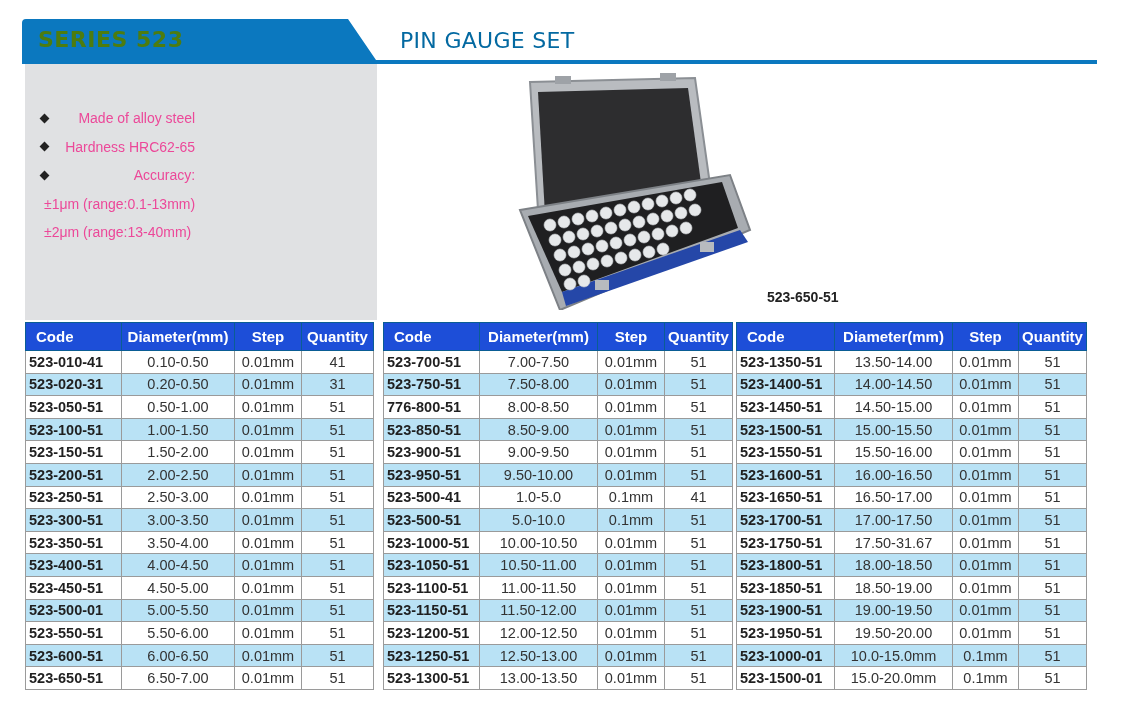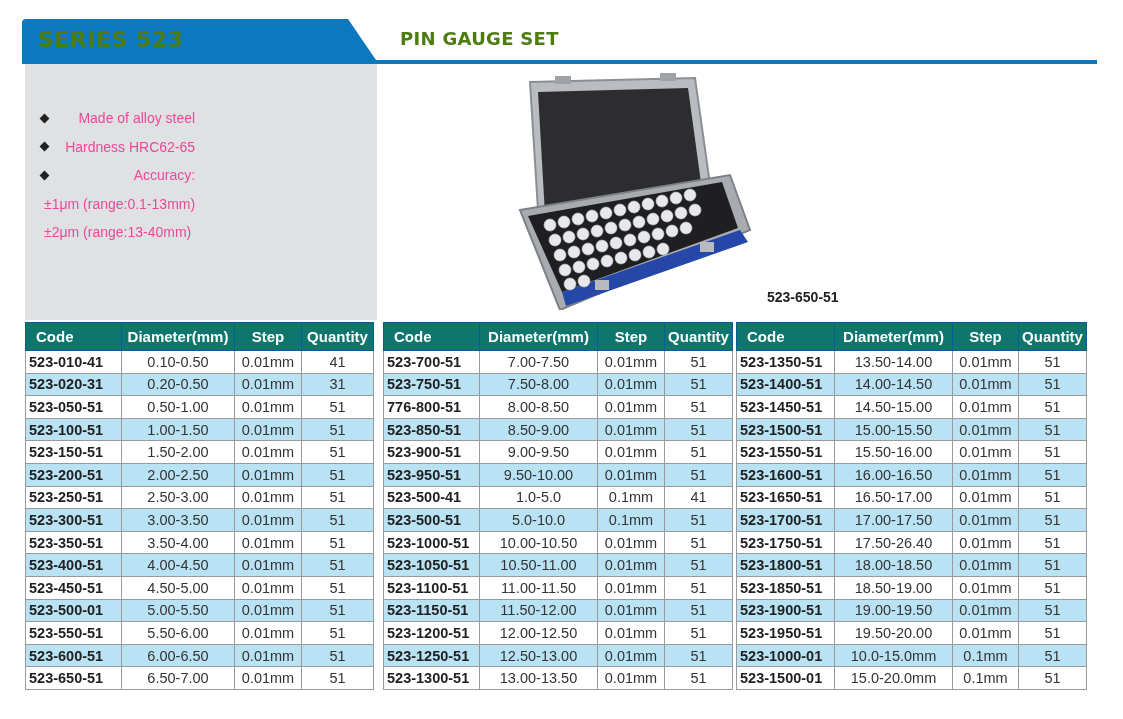"PIN GAUGE SET" .header-title { color: #4d7c0f -> #0369a1; font-size: 18px -> 22px; font-weight: bold -> normal }
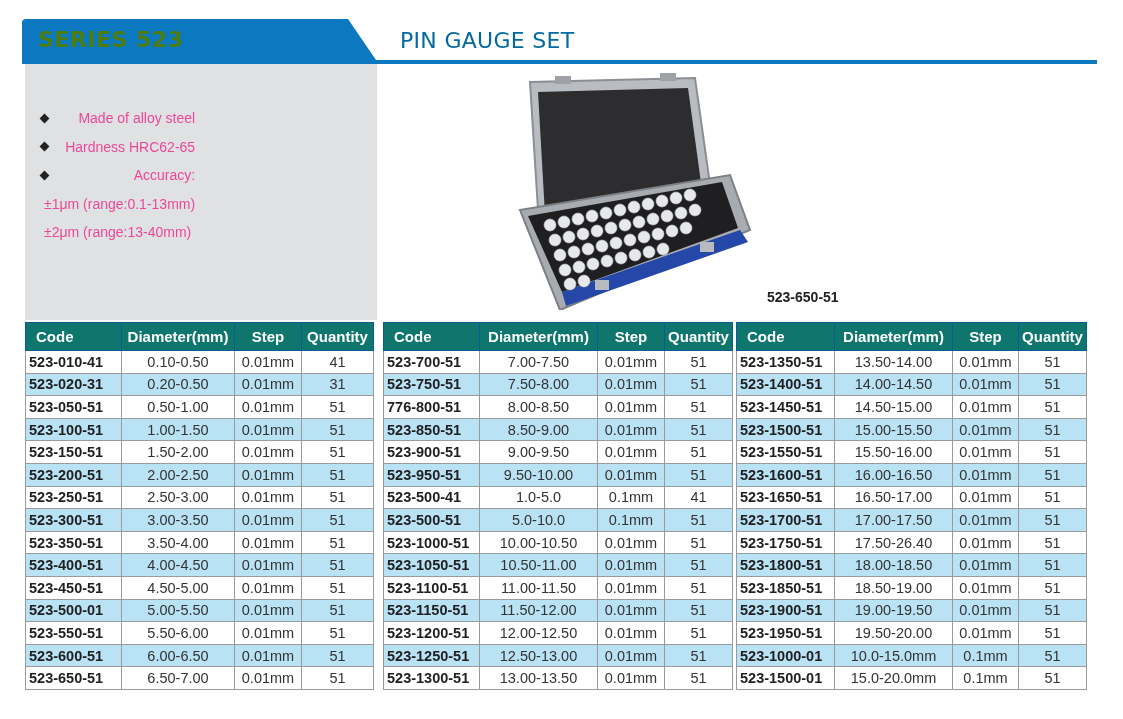"Code" table.spec th { background: #0f766e -> #1d4ed8 }
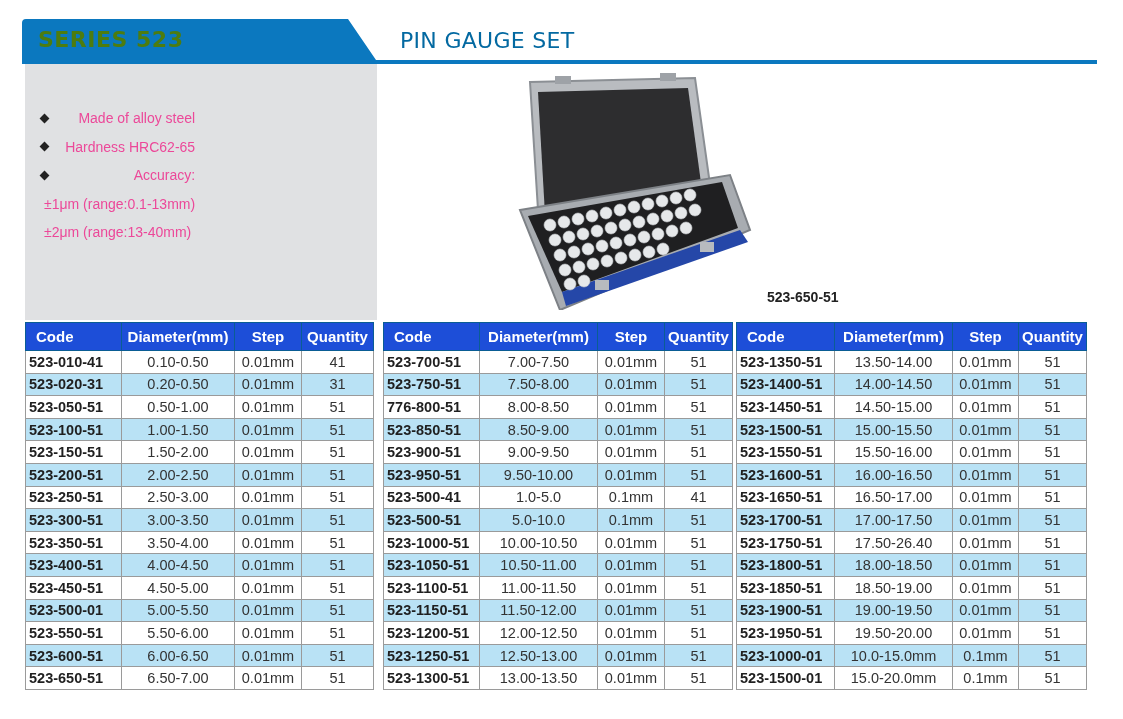"17.50-26.40" td { text: 17.50-26.40 -> 17.50-31.67 }
